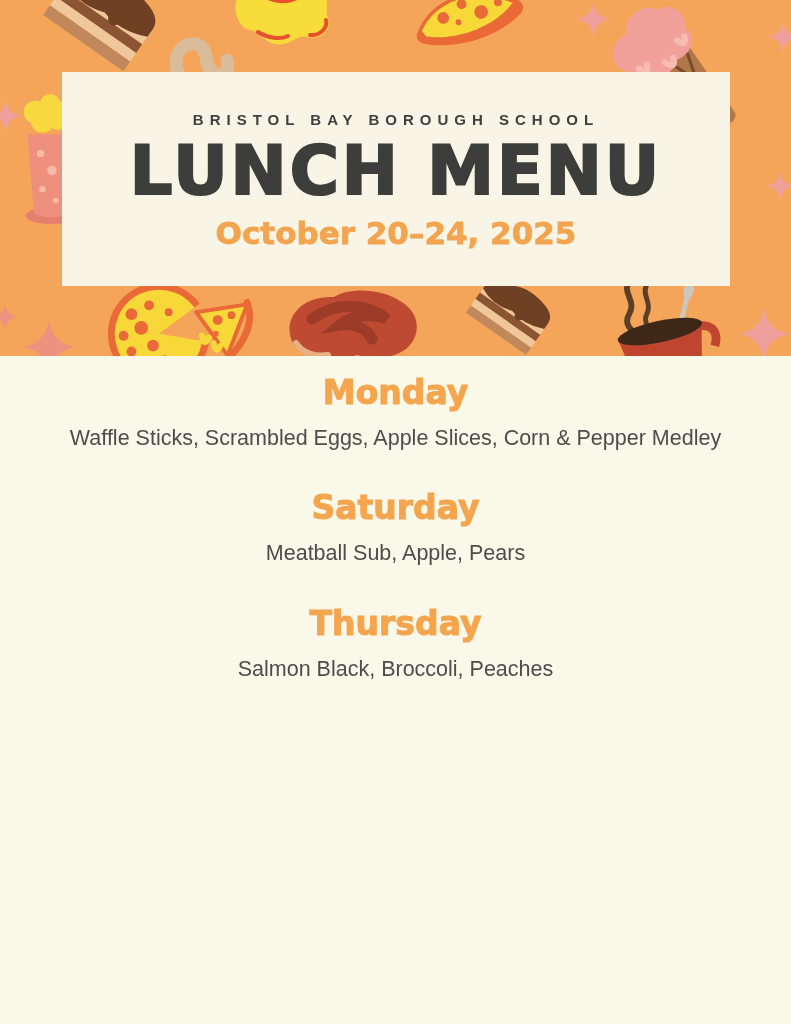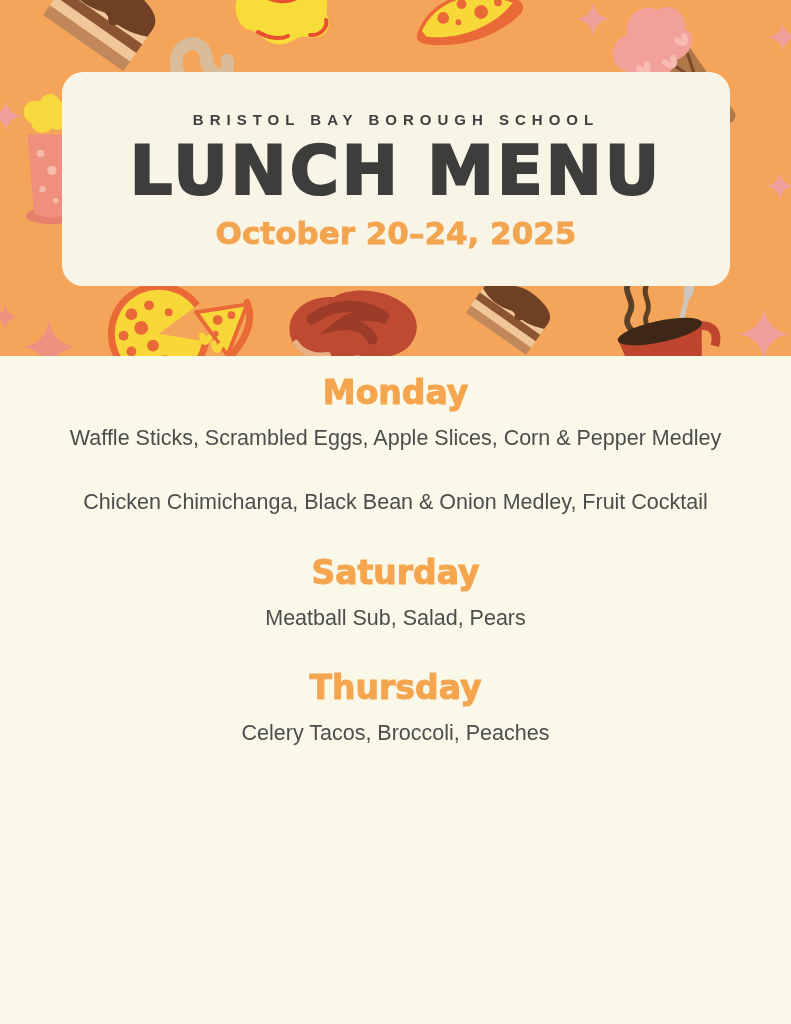"BRISTOL BAY BOROUGH SCHOOL" .title-card { border-radius: 21px -> none }
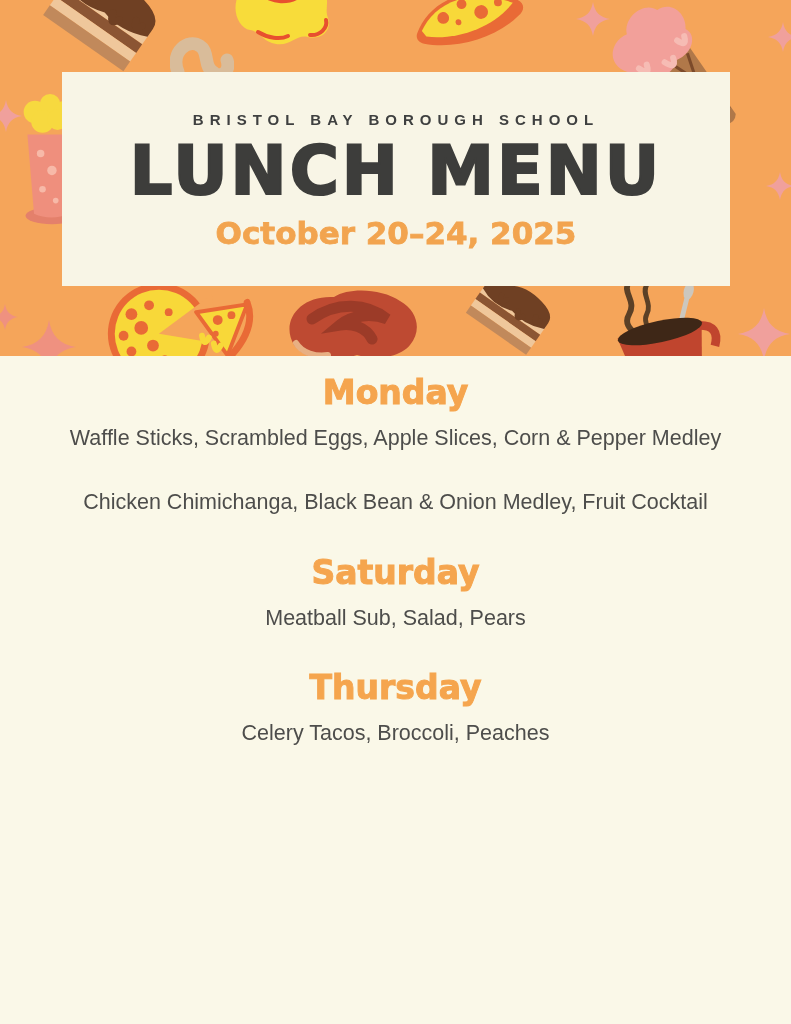"Chicken Chimichanga, Black Bean &" div.day-items { html: <div>Chicken Chimichanga, Black Bean &amp; Onion Medley, Fruit Cocktail</div> -> none }
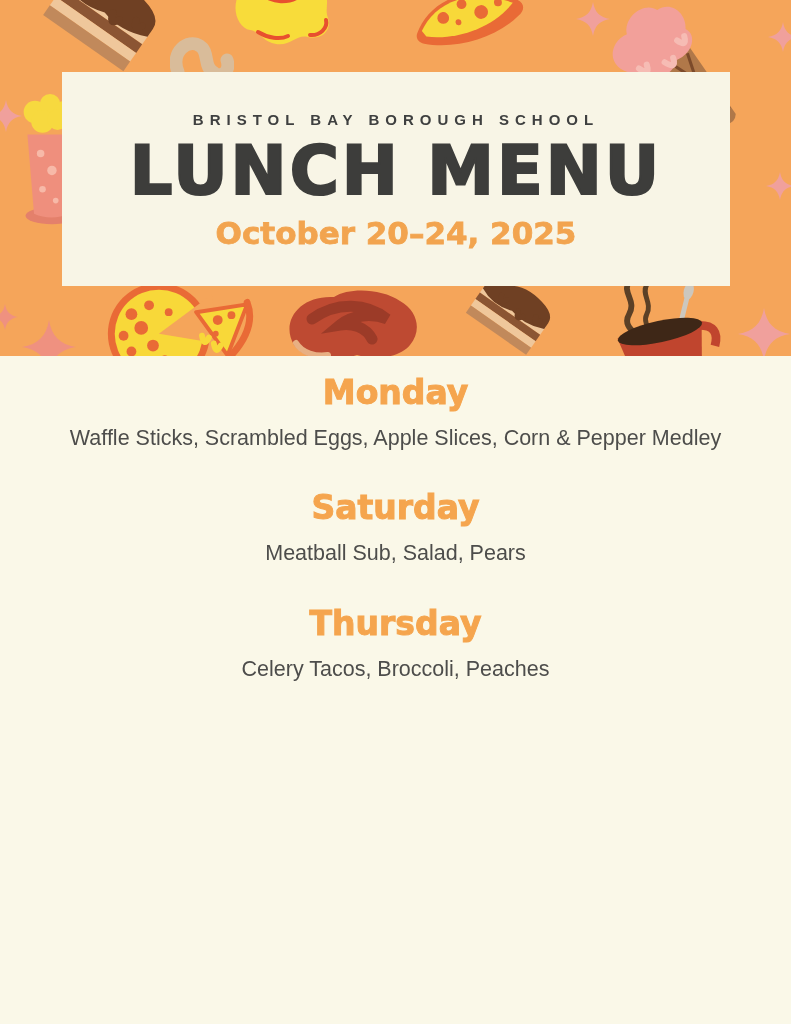"Meatball Sub, Salad, Pears" div.day-items { text: Salad -> Apple }
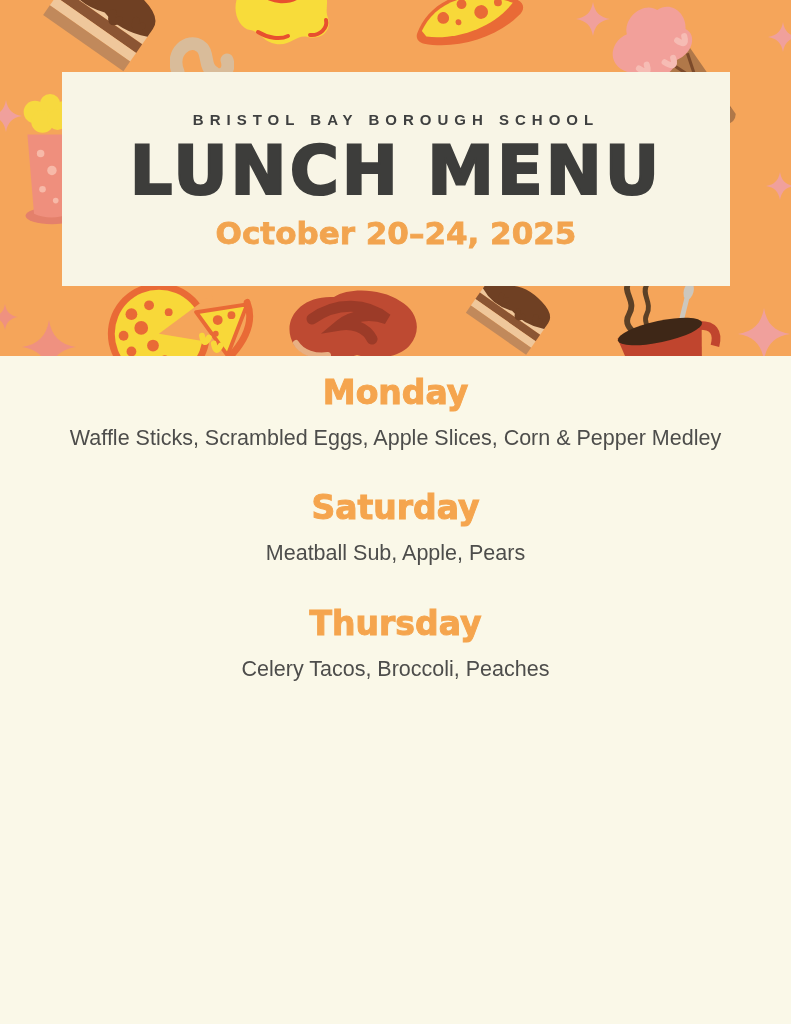"Celery Tacos, Broccoli, Peaches" div.day-items { text: Celery Tacos -> Salmon Black }
